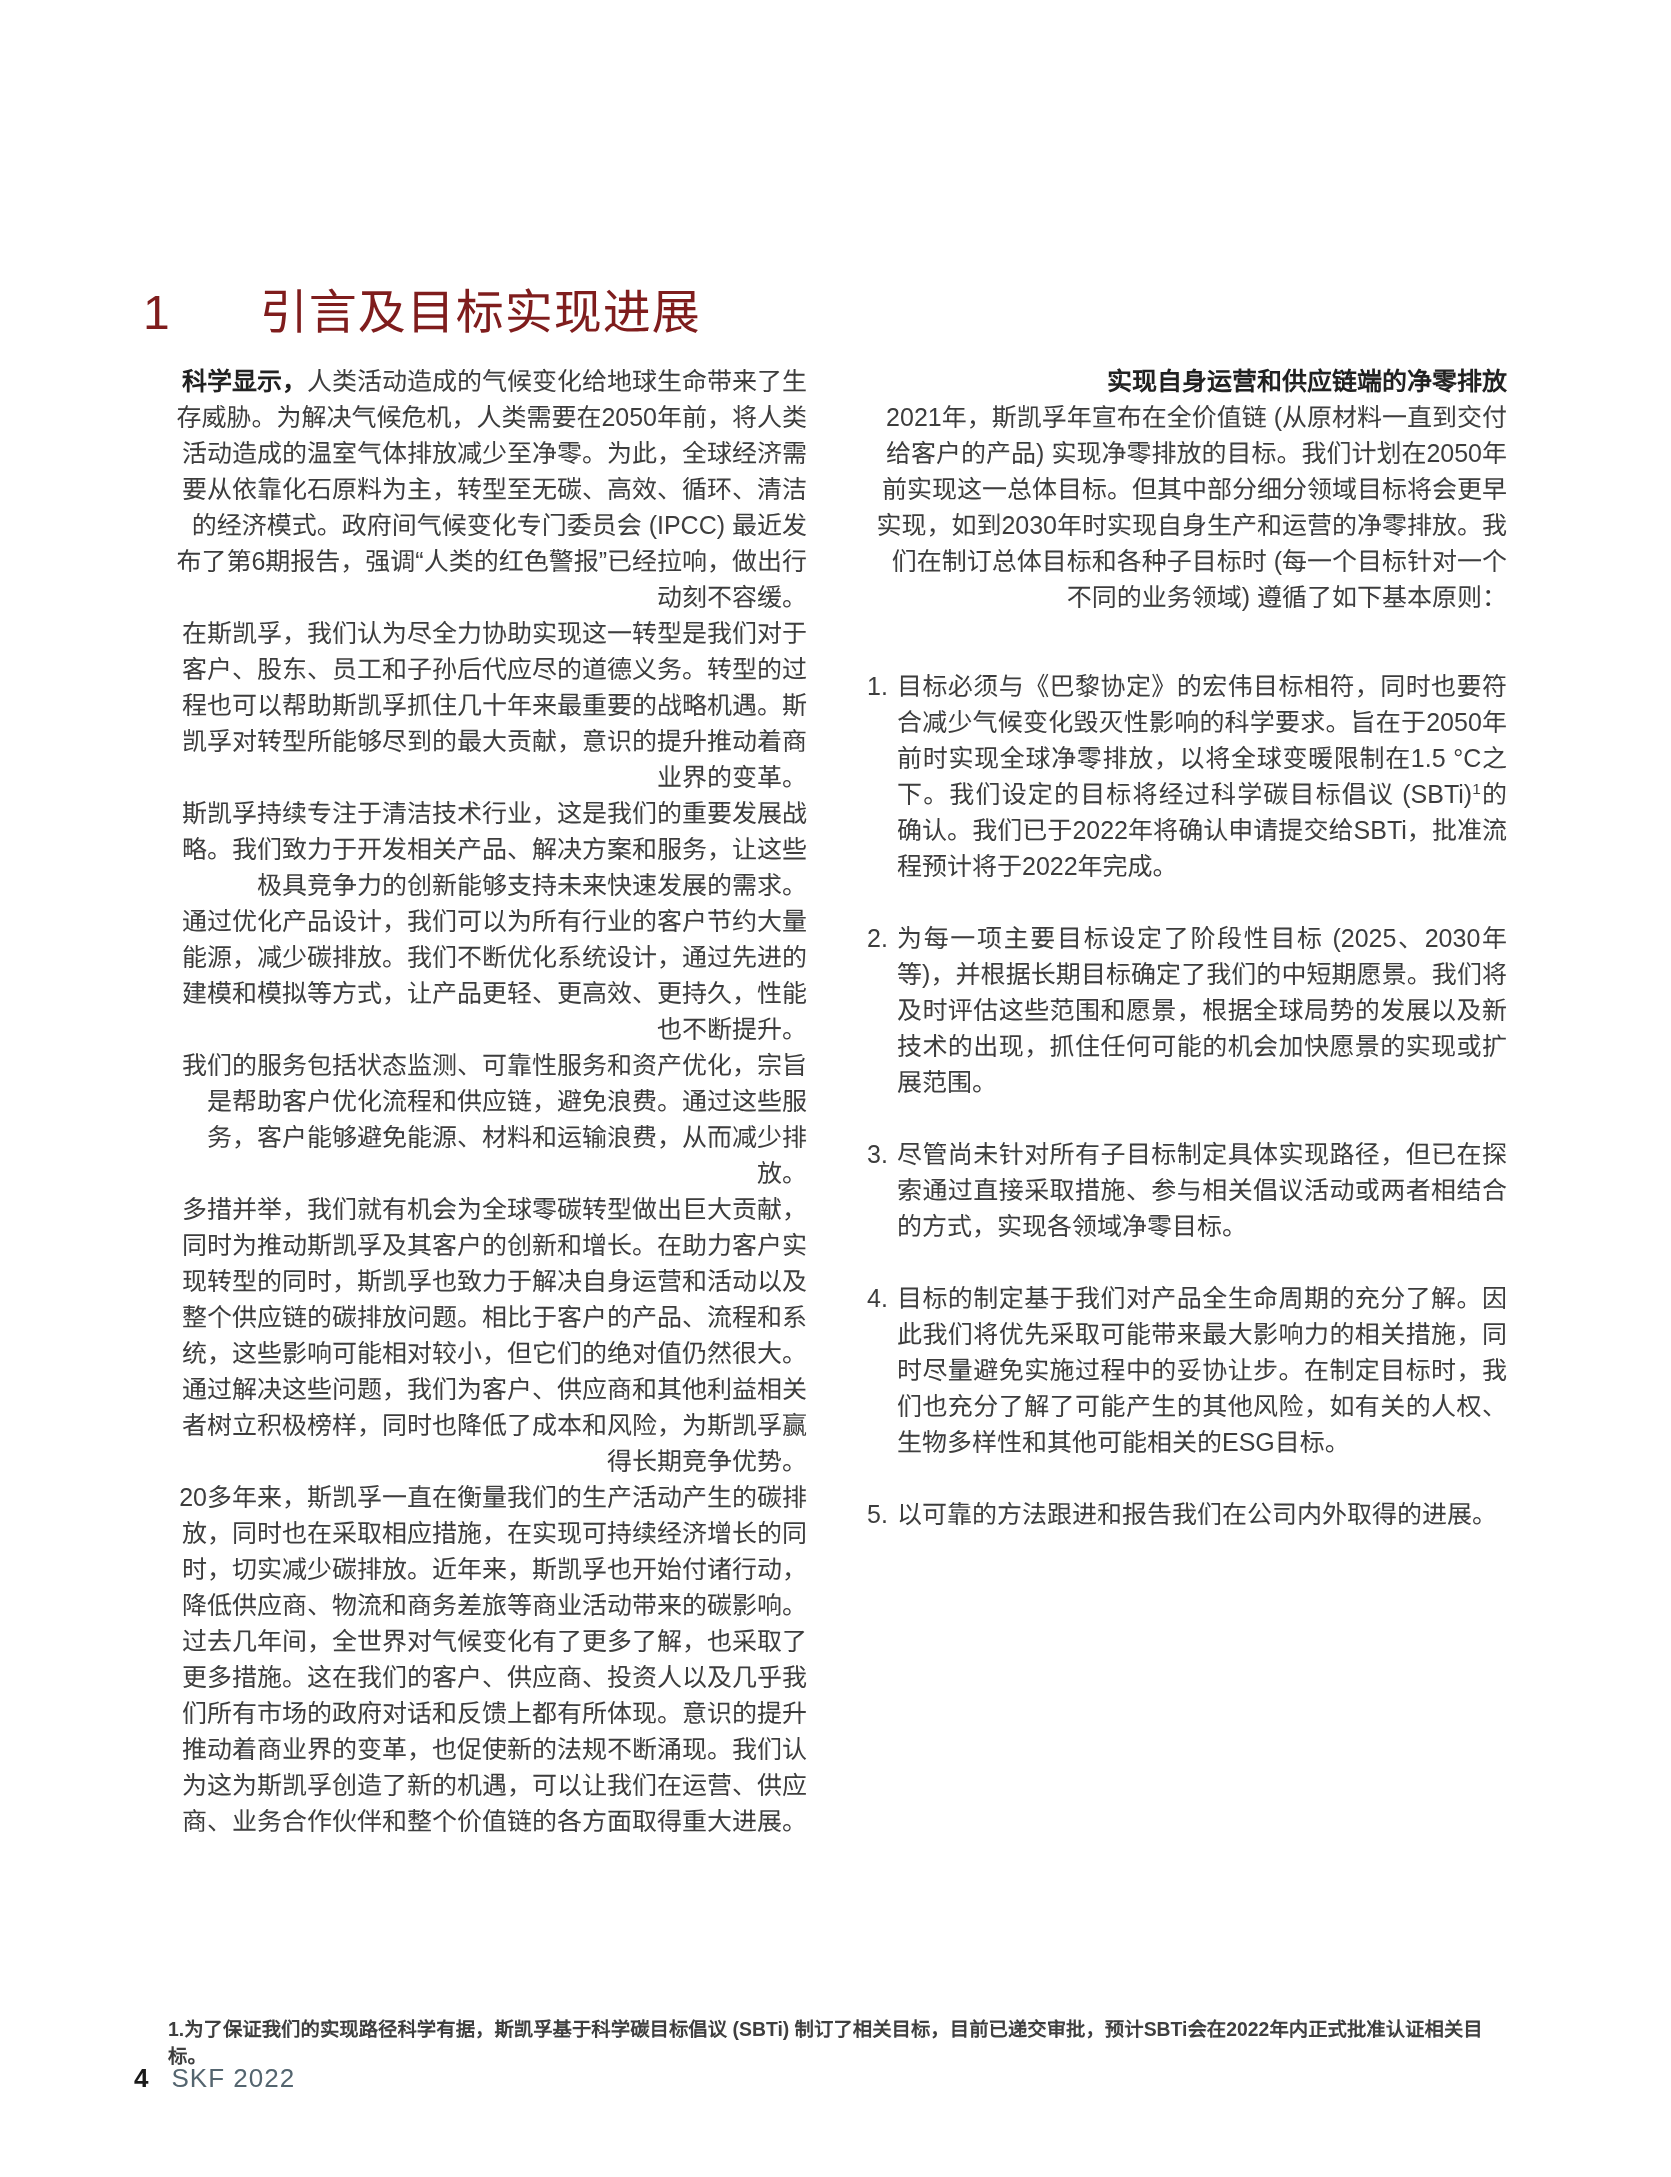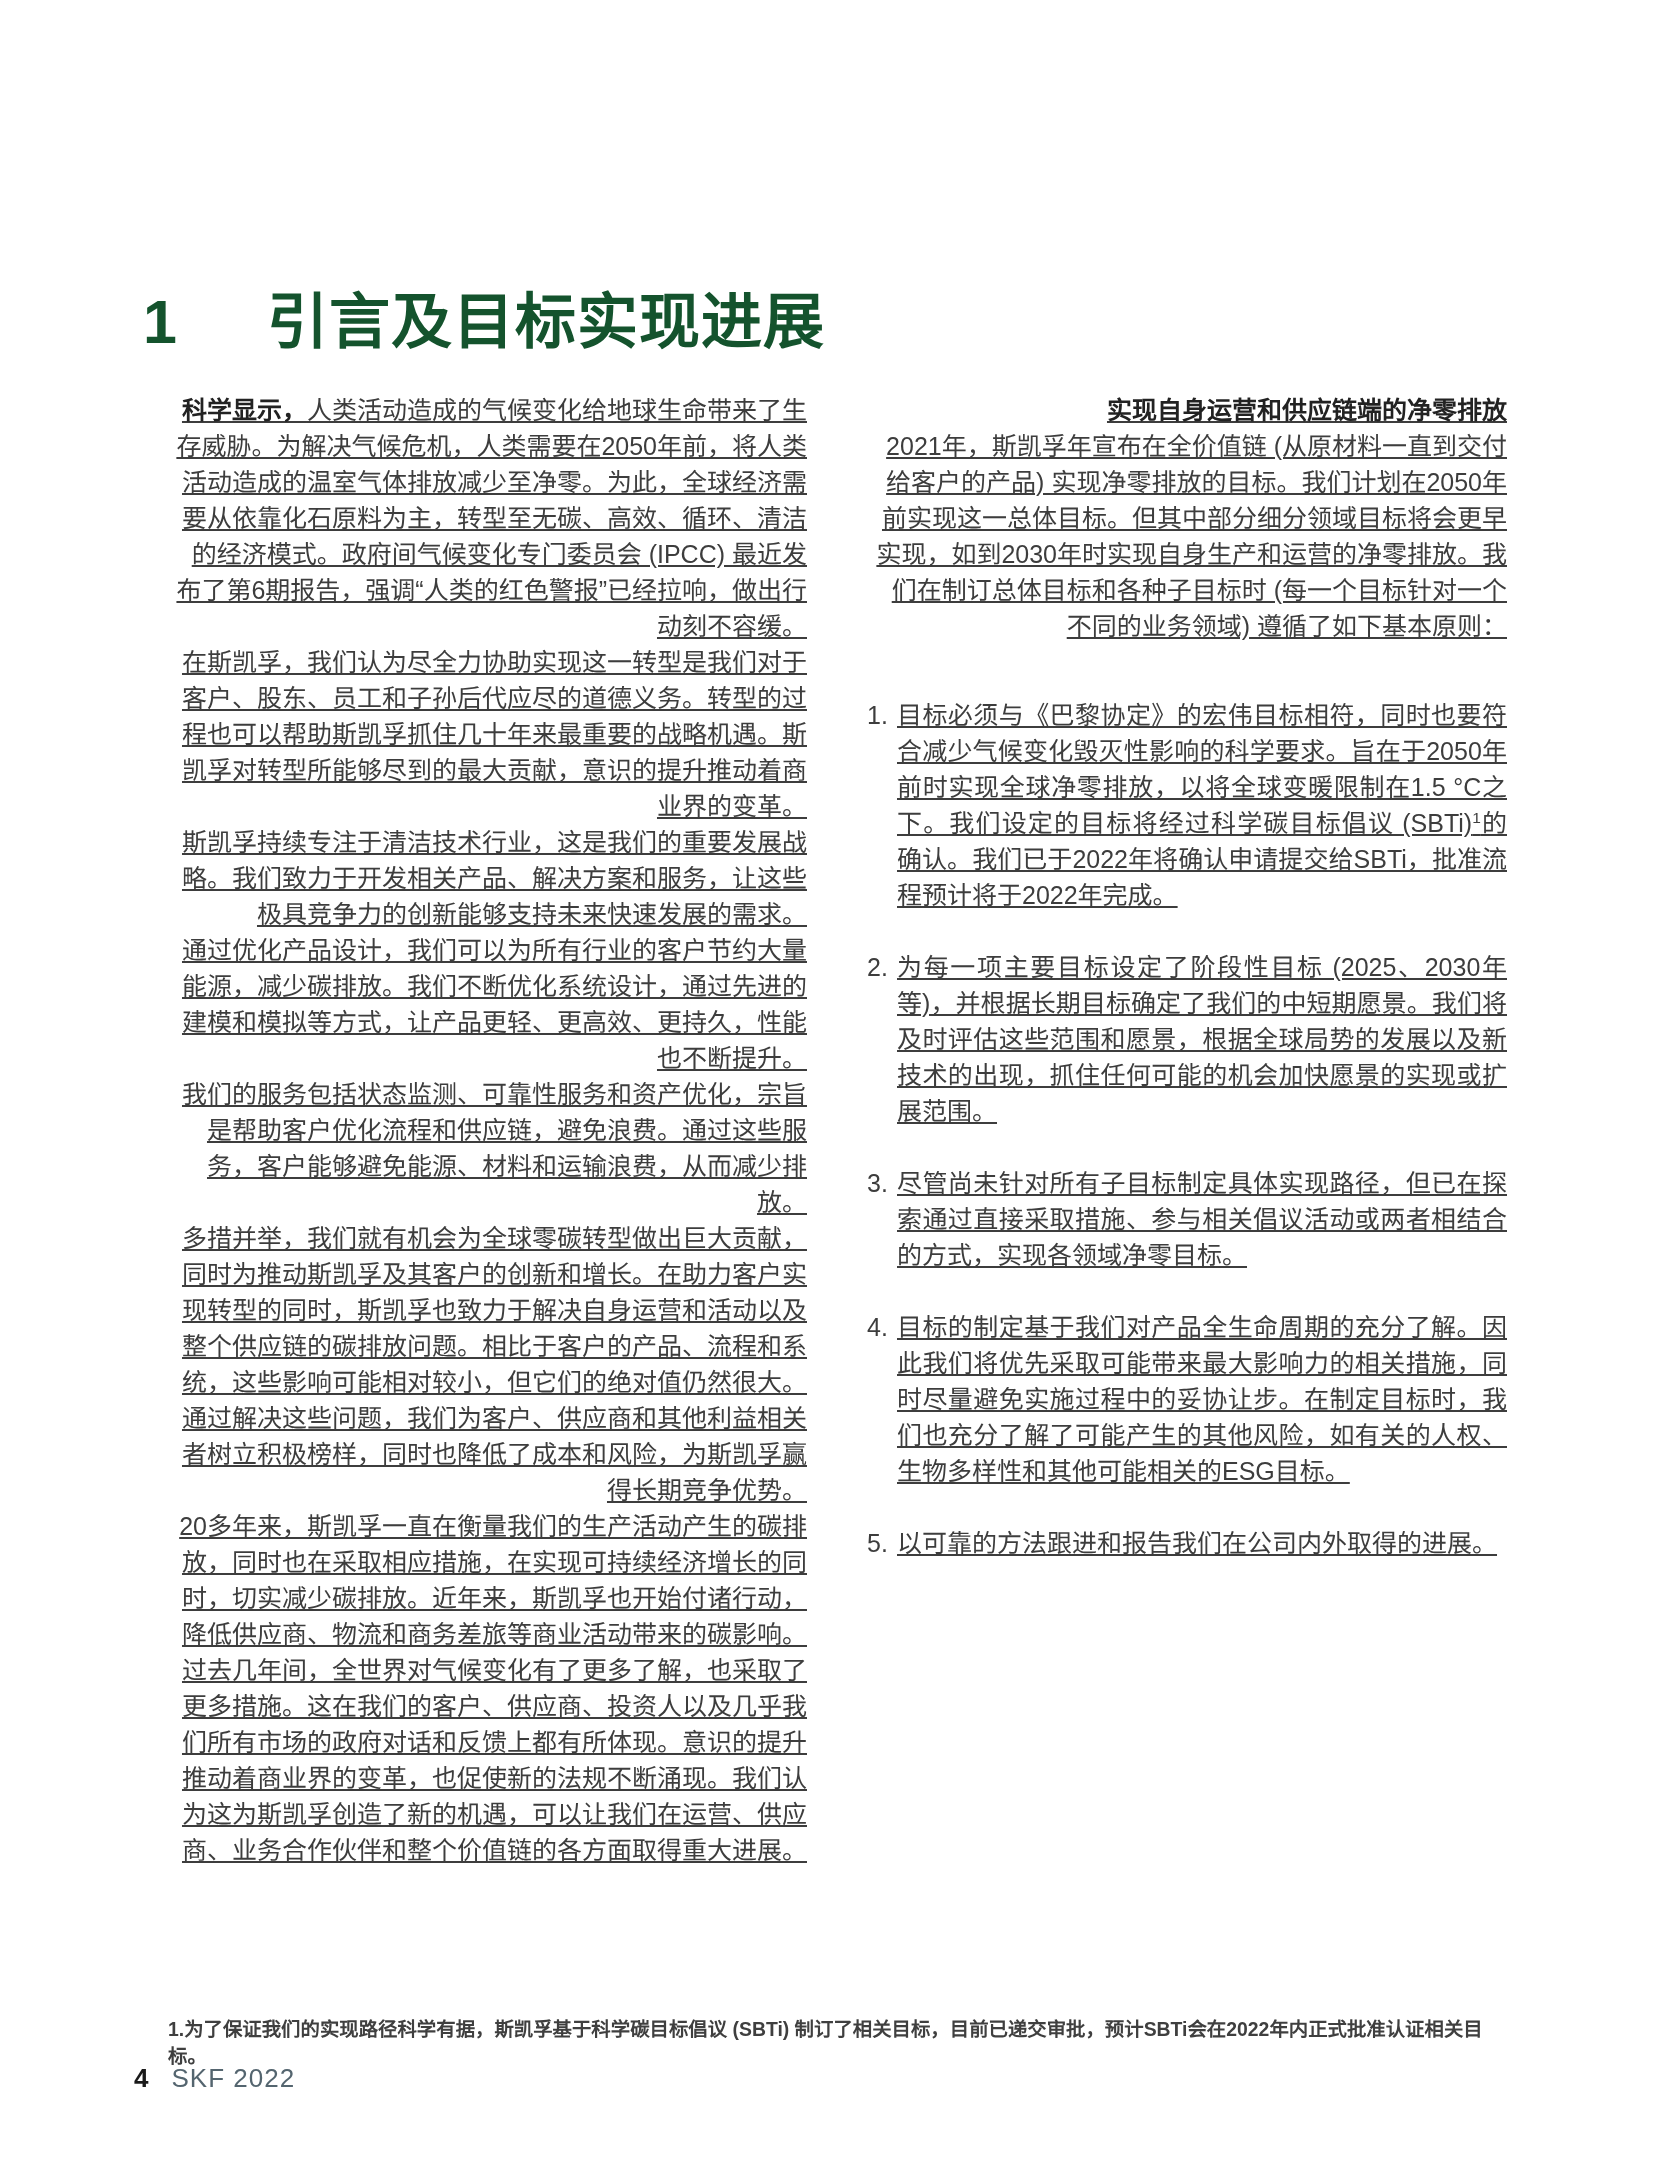"1 引言及目标实现进展" .page-title { color: #14532d -> #7f1d1d; font-size: 61px -> 48px; font-weight: 700 -> 400 }
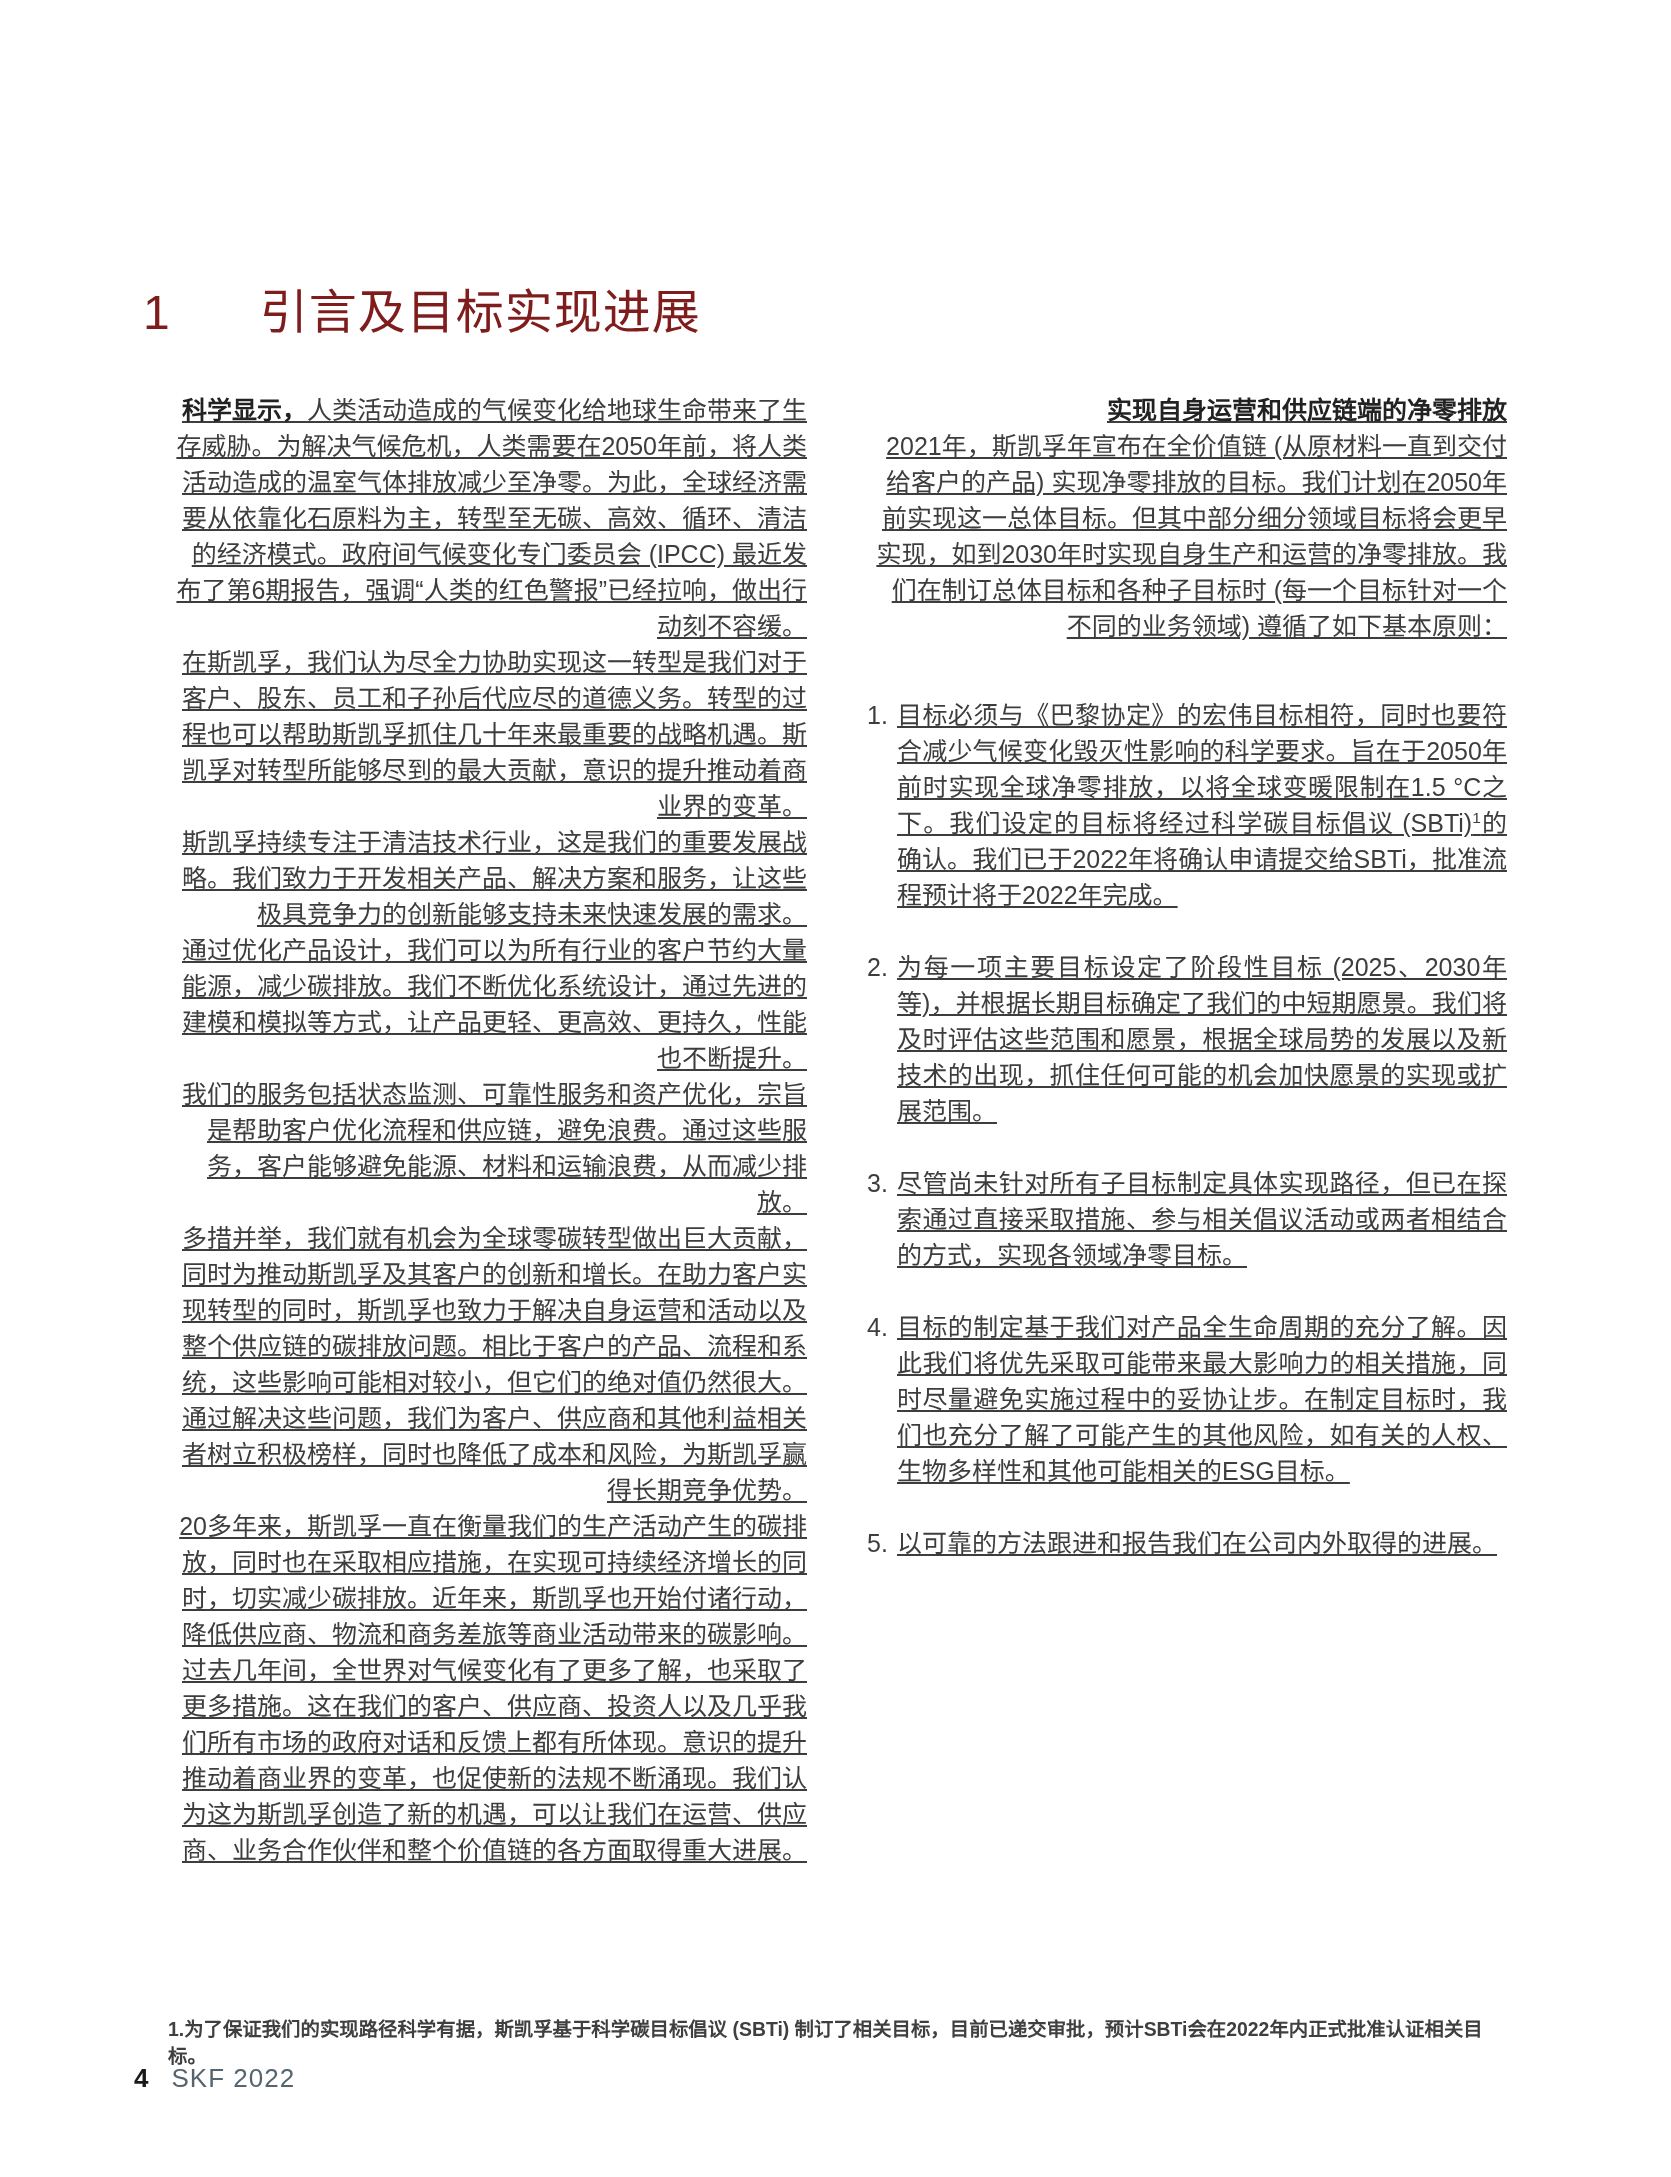"科学显示，人类活动造成的气候变化给地球生命带来了生存威胁。为解决气候危机，人类需" .col { text-decoration: underline -> none; top: 392px -> 363px }
